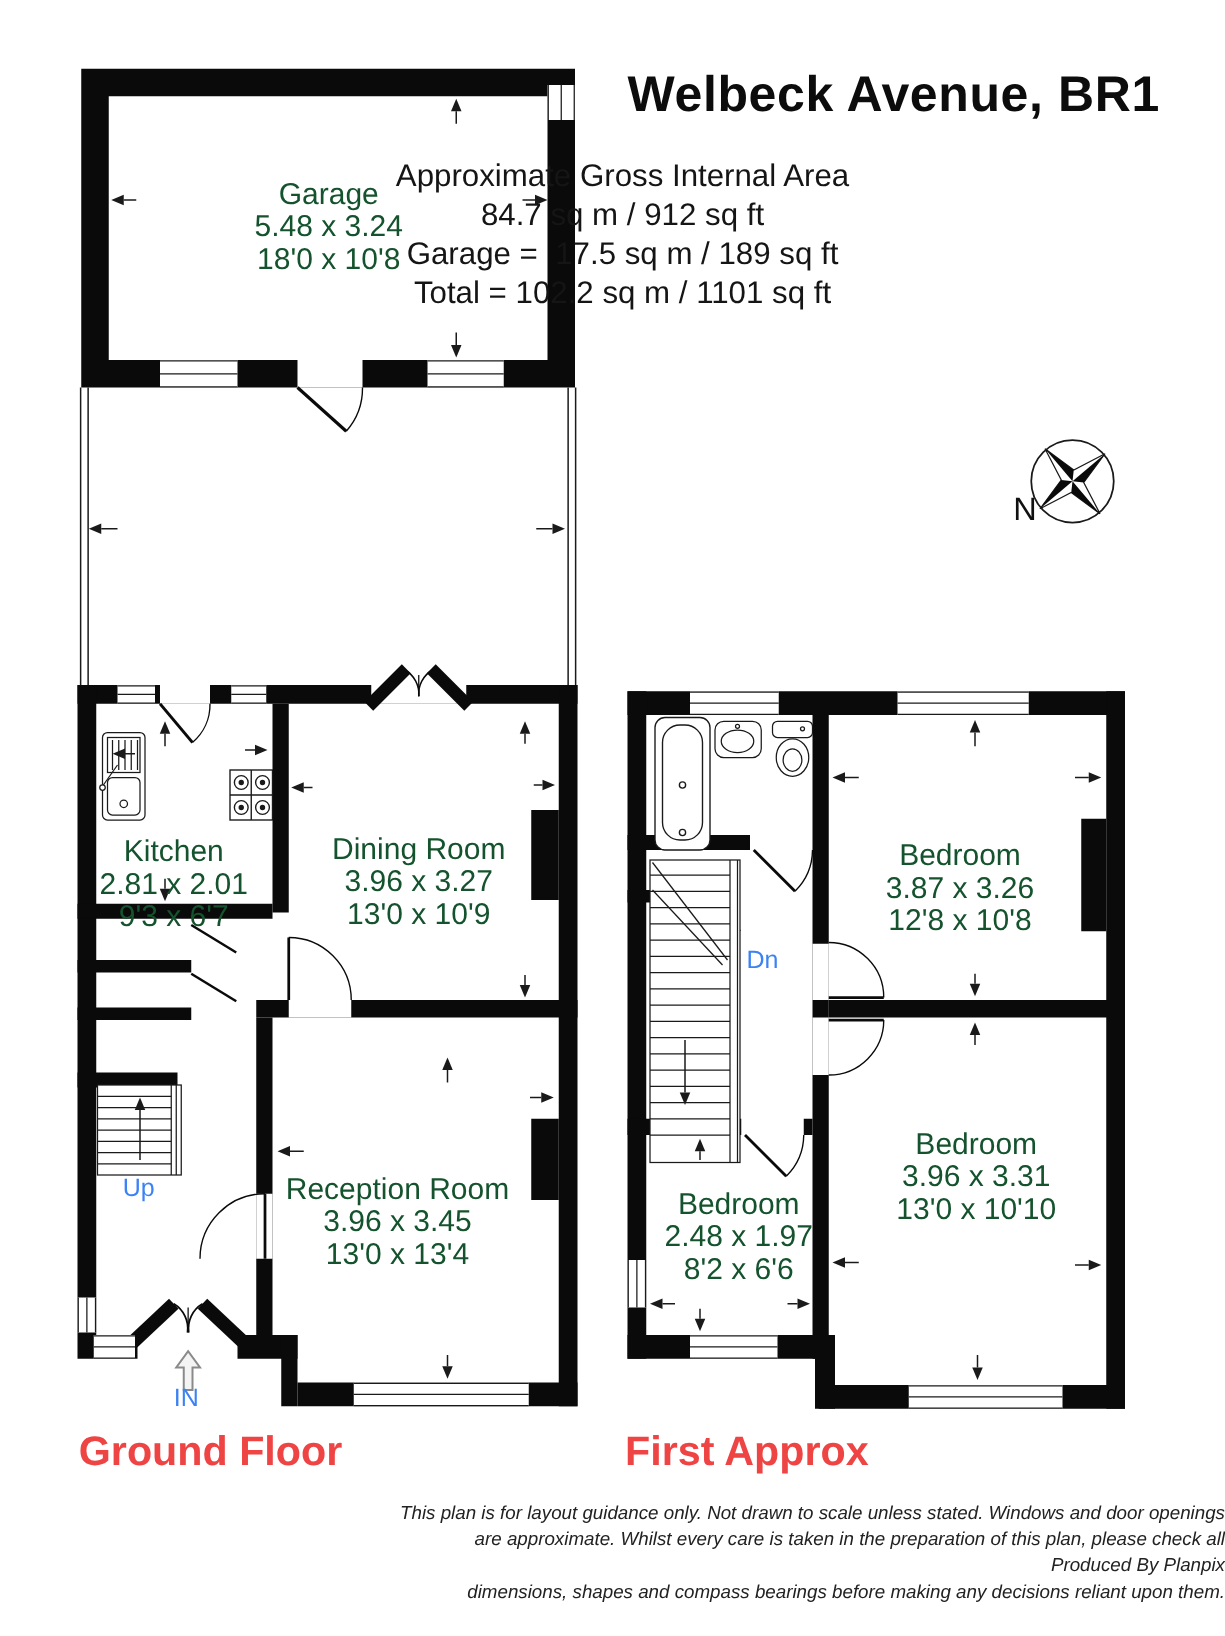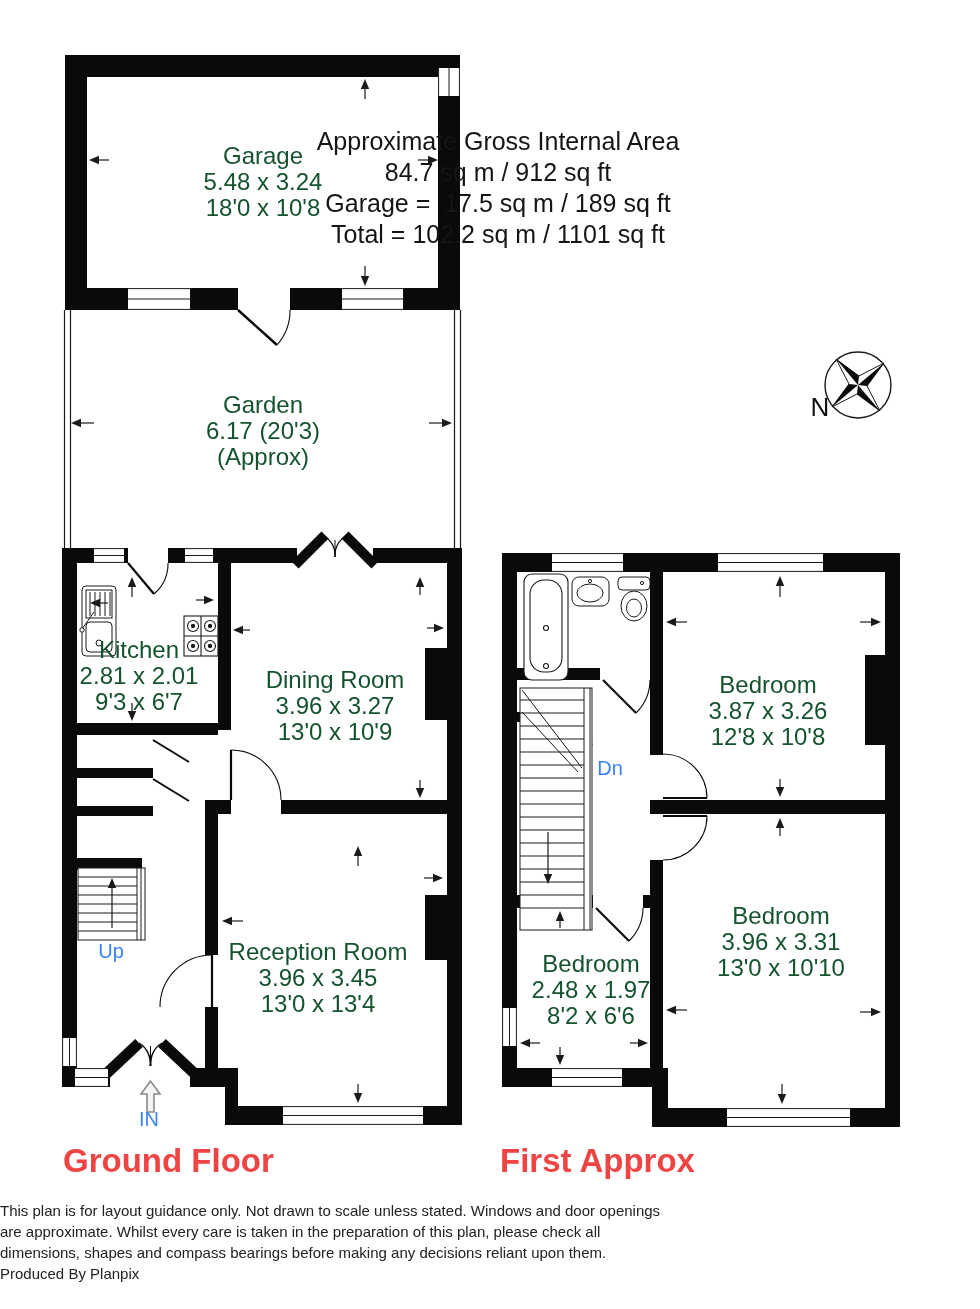"Welbeck Avenue, BR1" div.abs { html: none -> <div>Welbeck Avenue, BR1</div> }
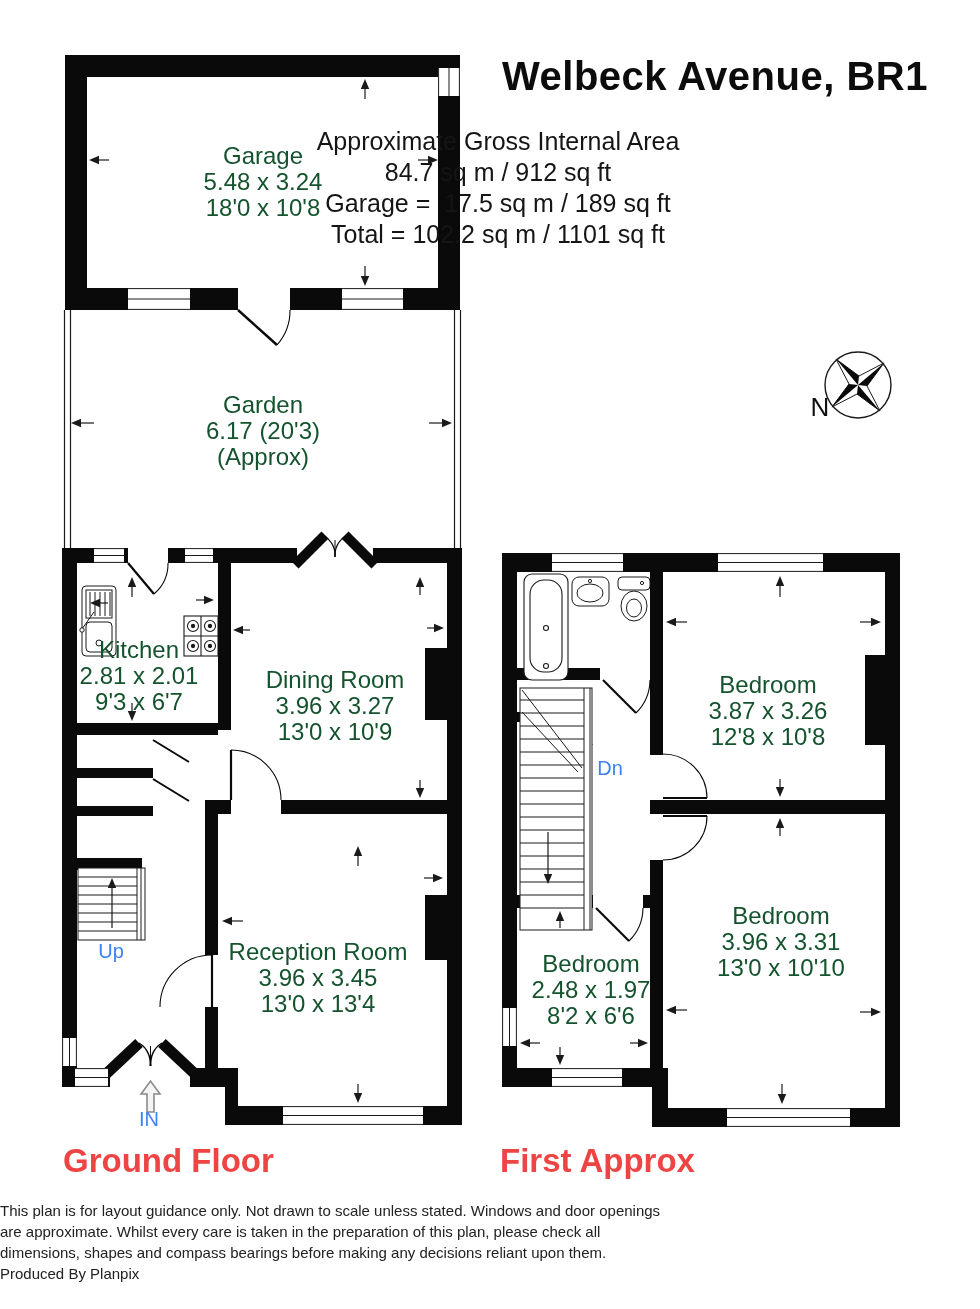"Garden" div.abs { html: <div> <div>Garden</div> <div>6.17 (20'3)</div> <div>(Approx)</div> </div> -> none }
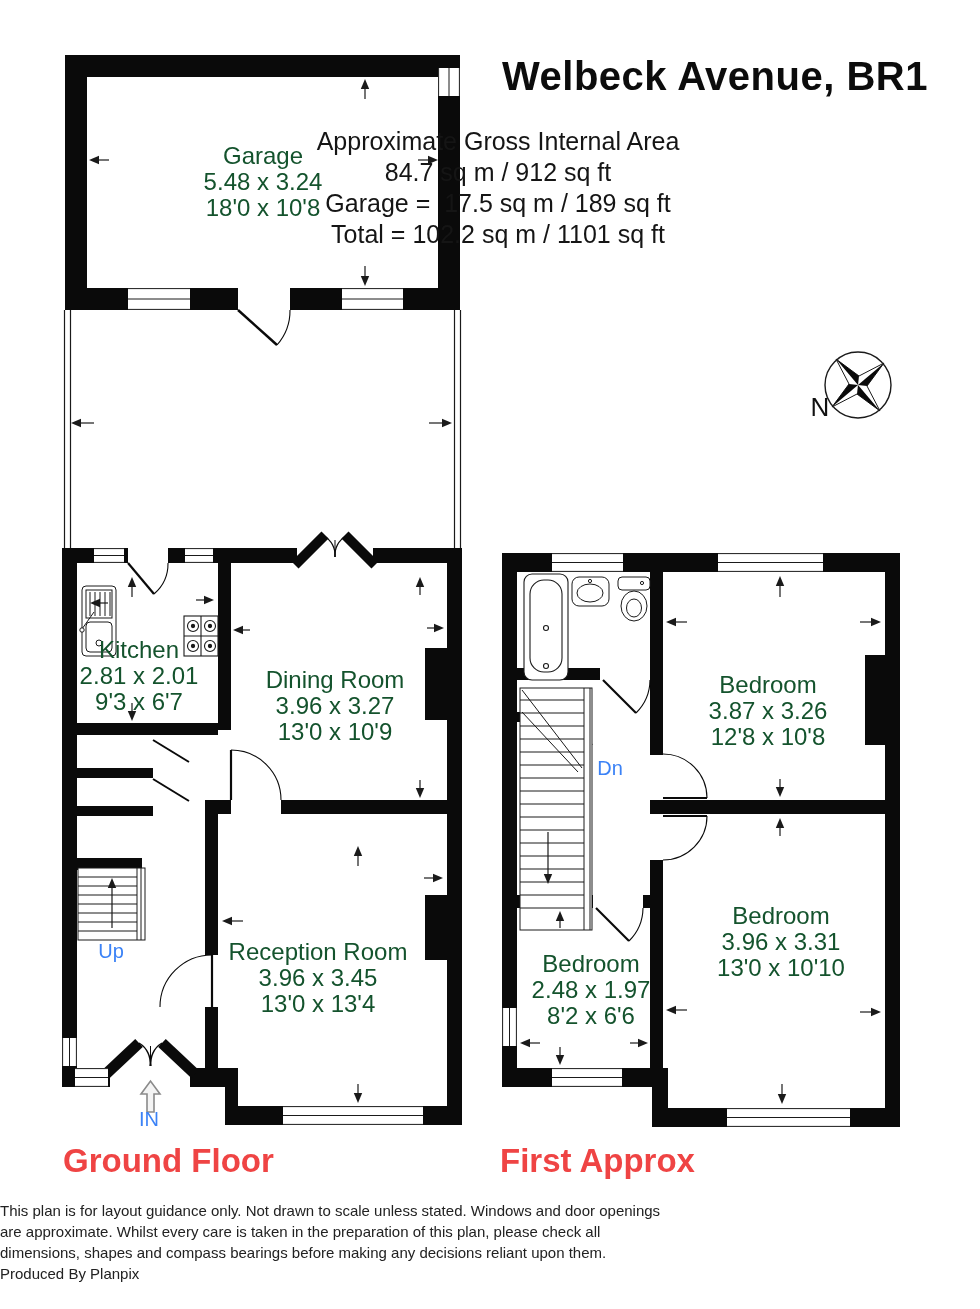"Kitchen" div.abs { top: 637px -> 669px }
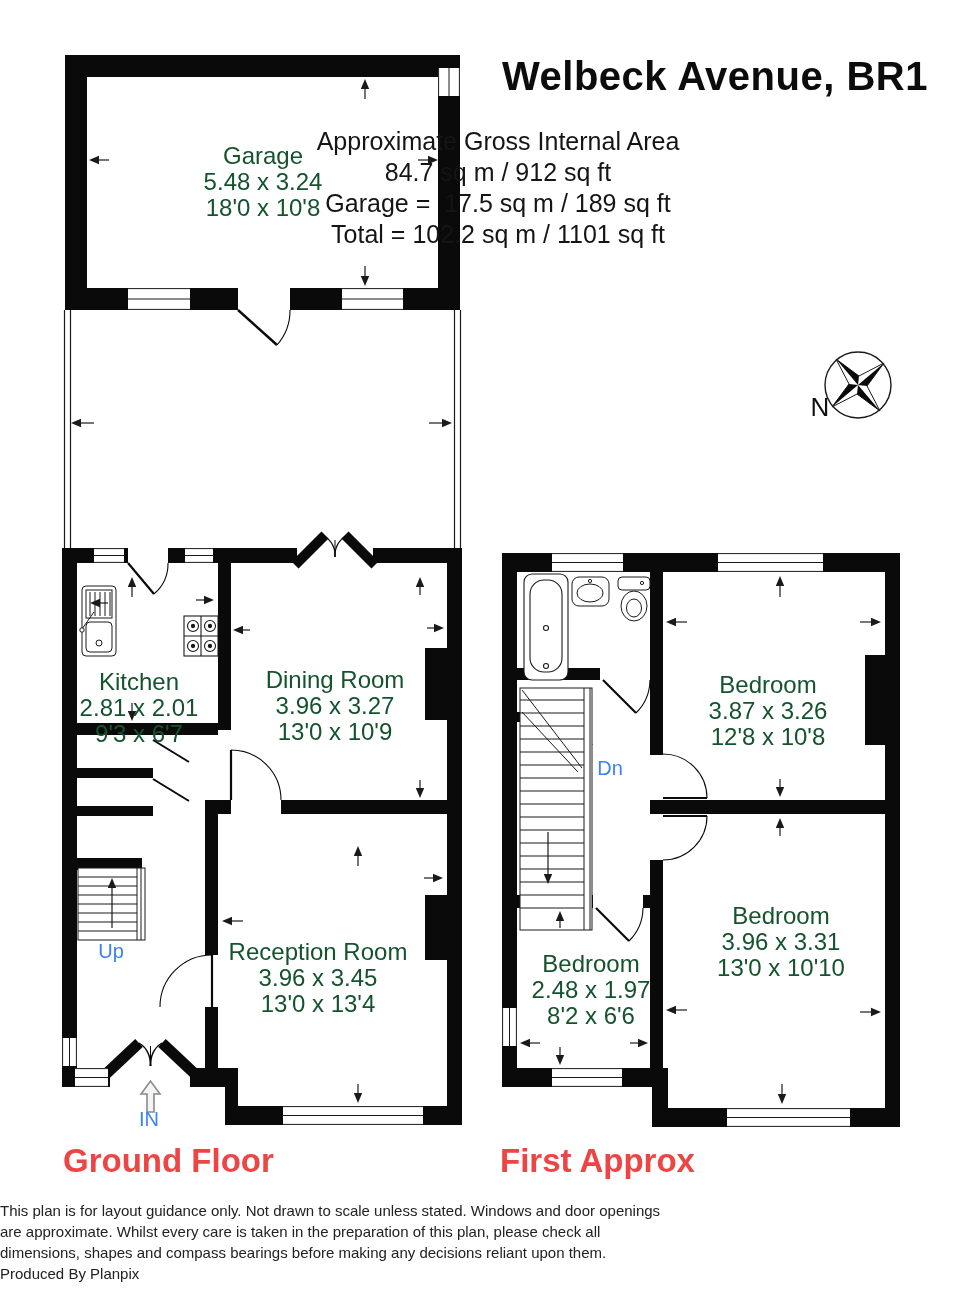"This plan is for layout" .footer { font-style: none -> italic; text-align: left -> right }
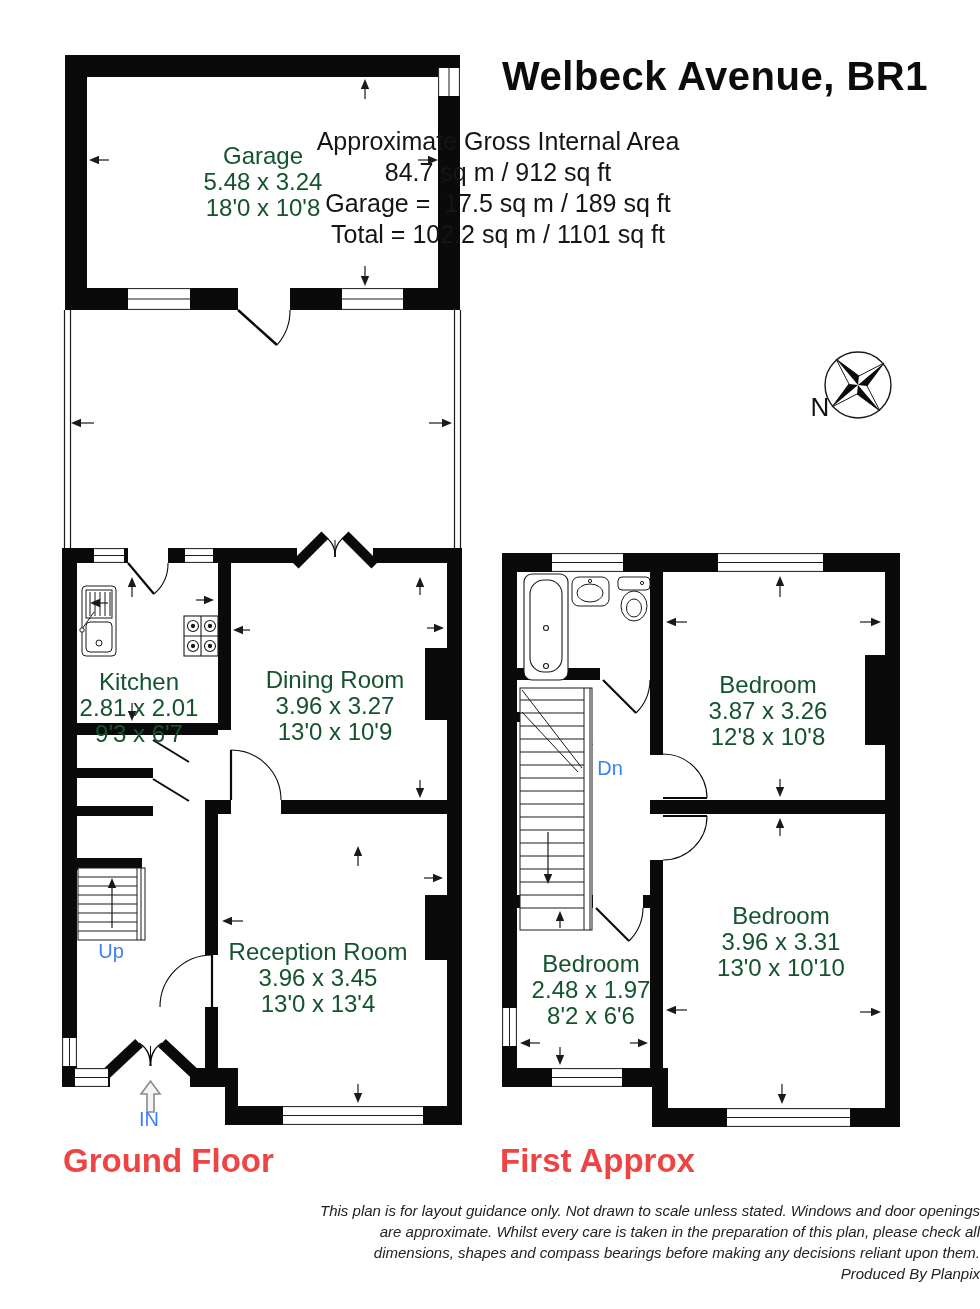"dimensions, shapes and compass bearings" div { order: before "Produced By Planpix" -> after "Produced By Planpix" }
